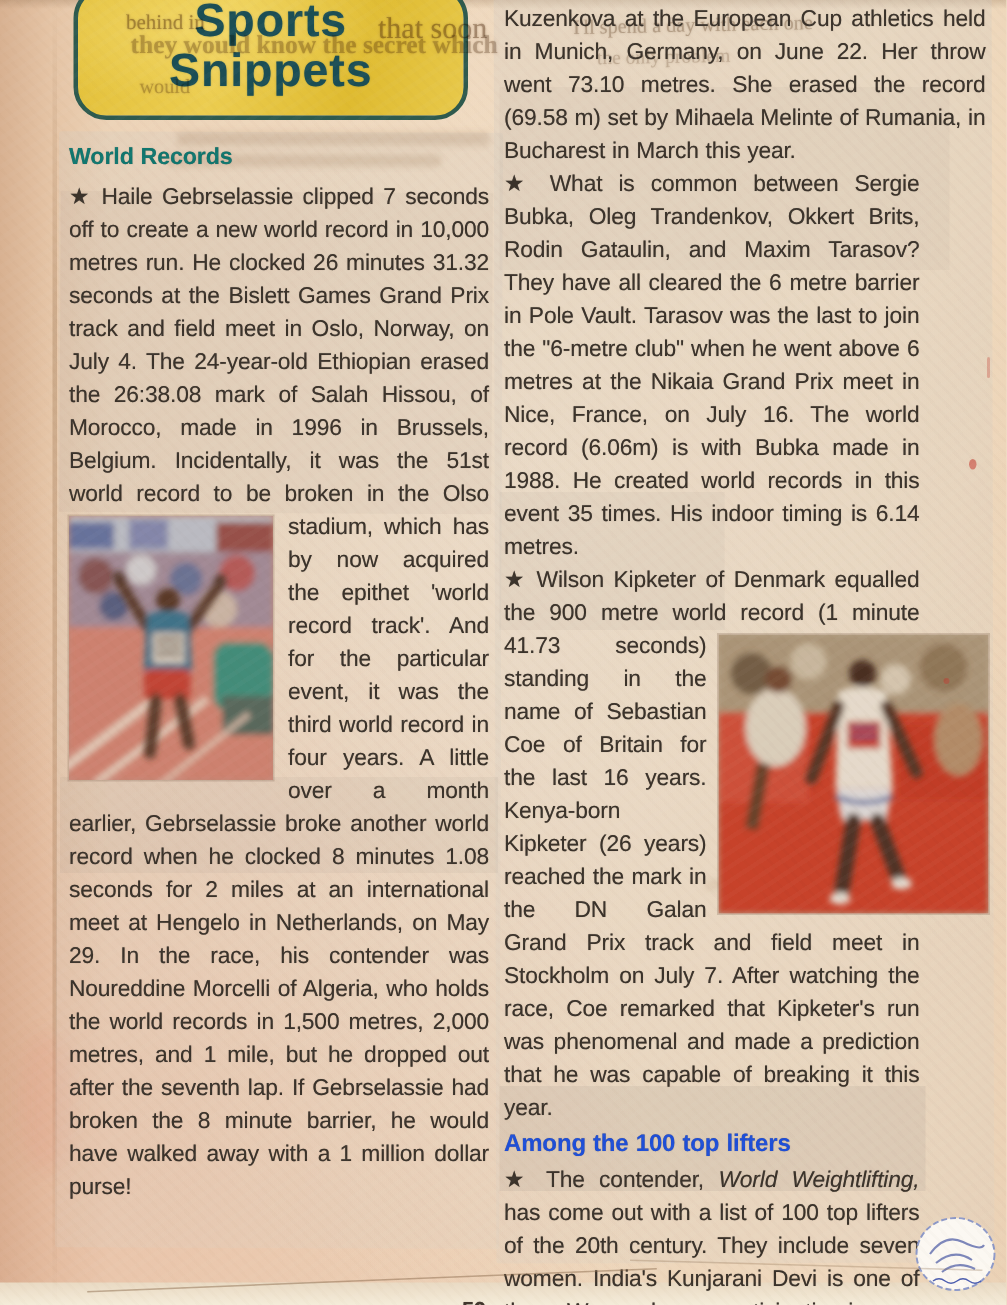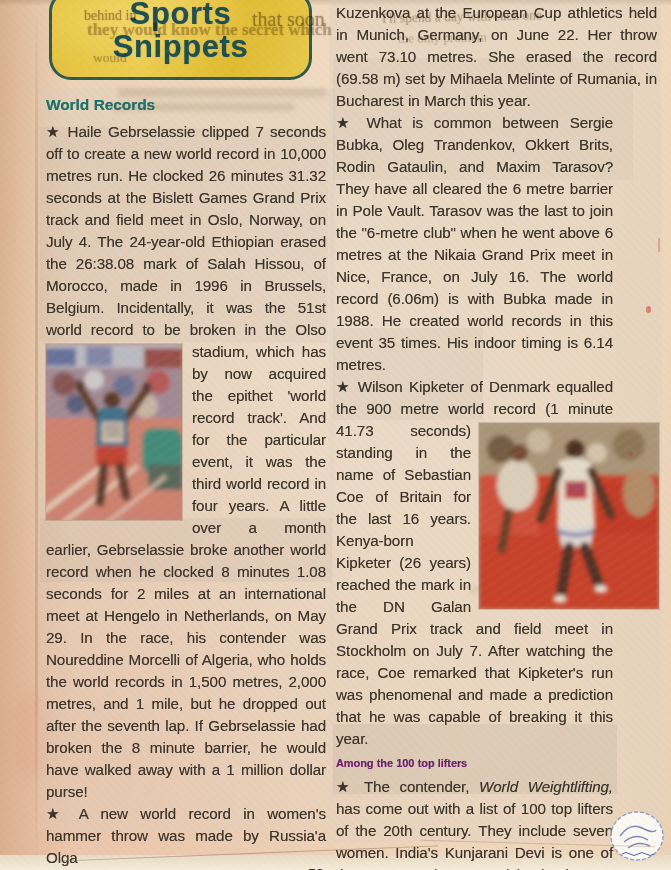"Among the 100 top lifters" .head2 { color: #701a75 -> #1d4ed8; font-size: 11px -> 16px }
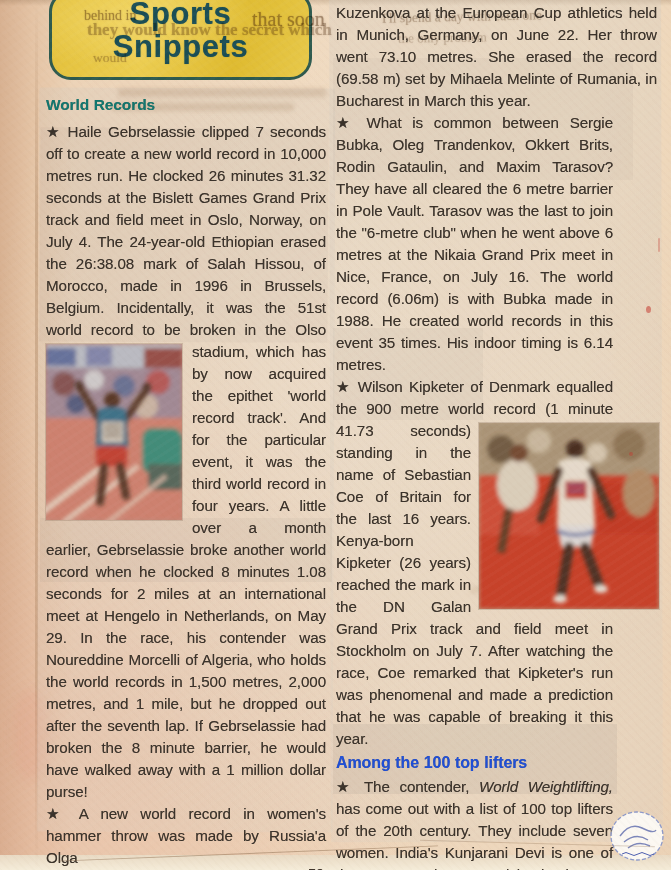"★ A new world record" p.body { html: <p>★ A new world record in women's hammer throw was made by Russia'a Olga</p> -> none }
